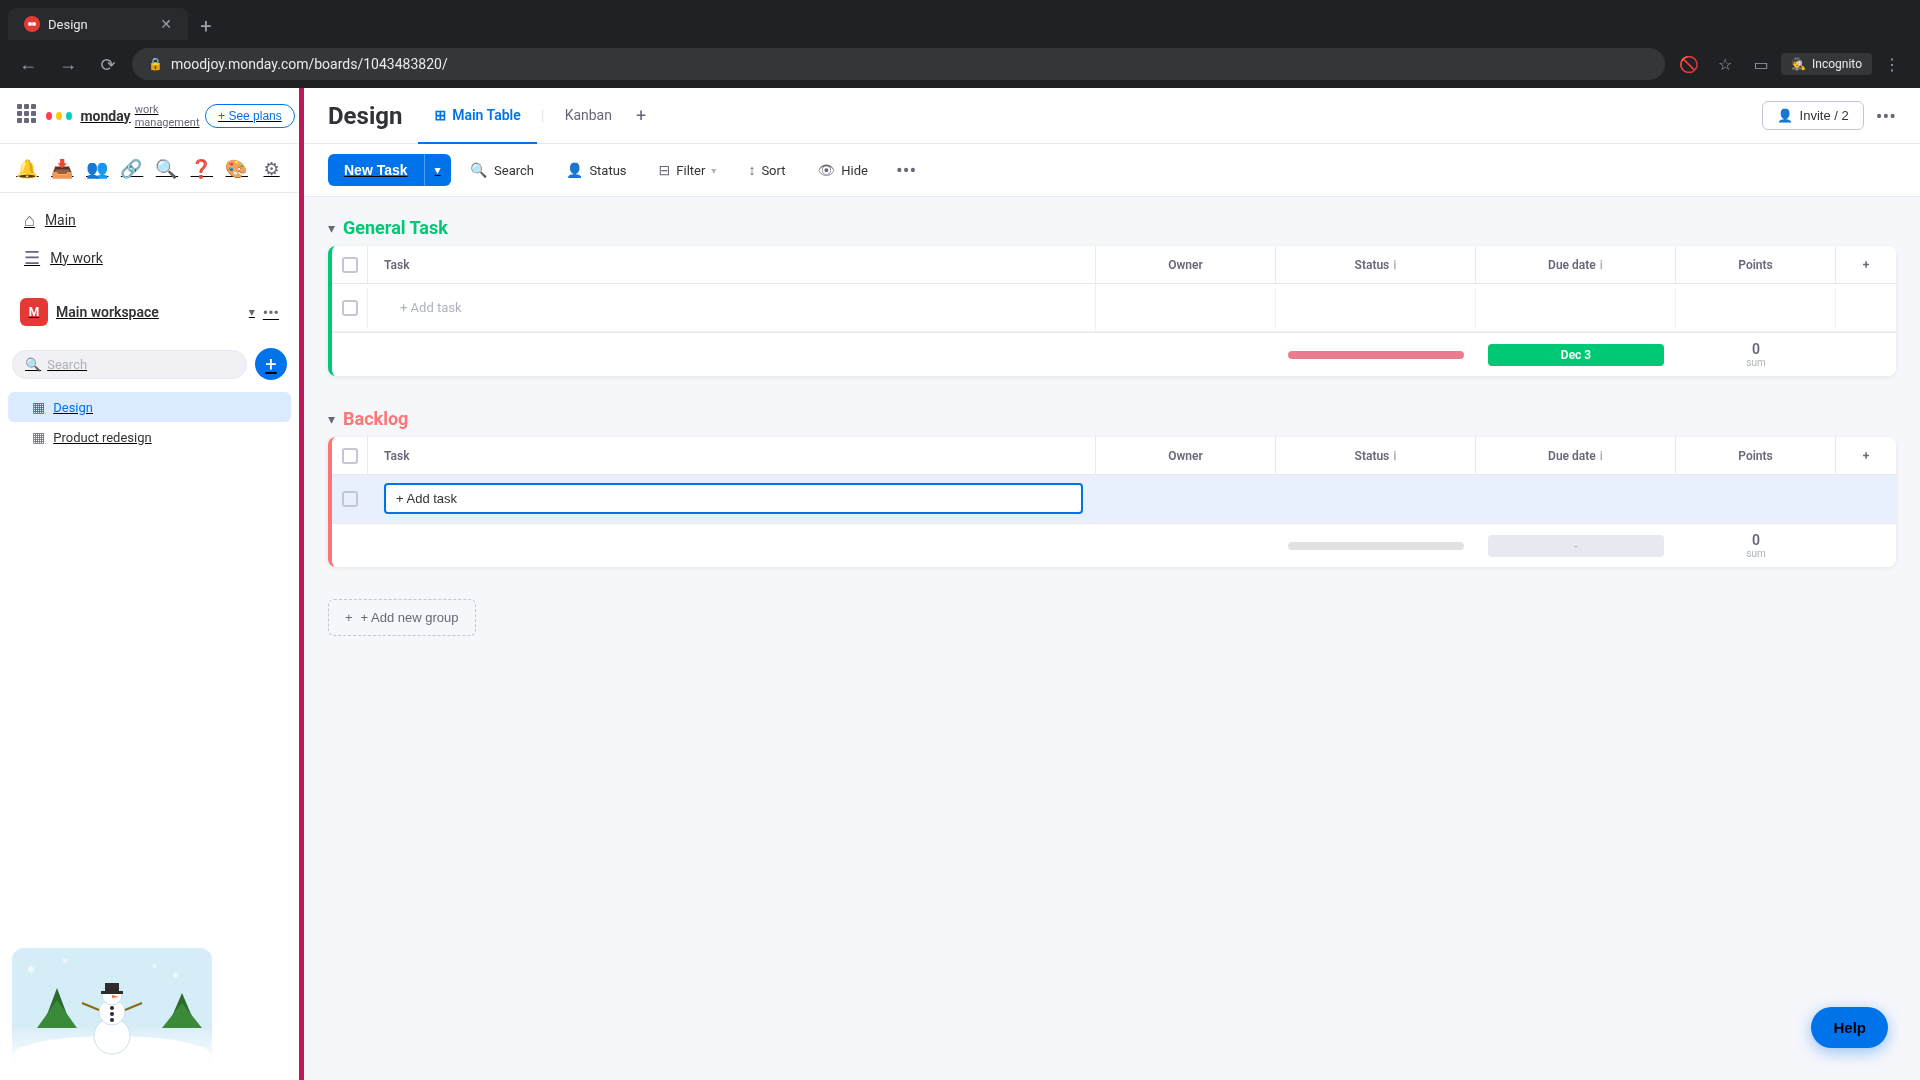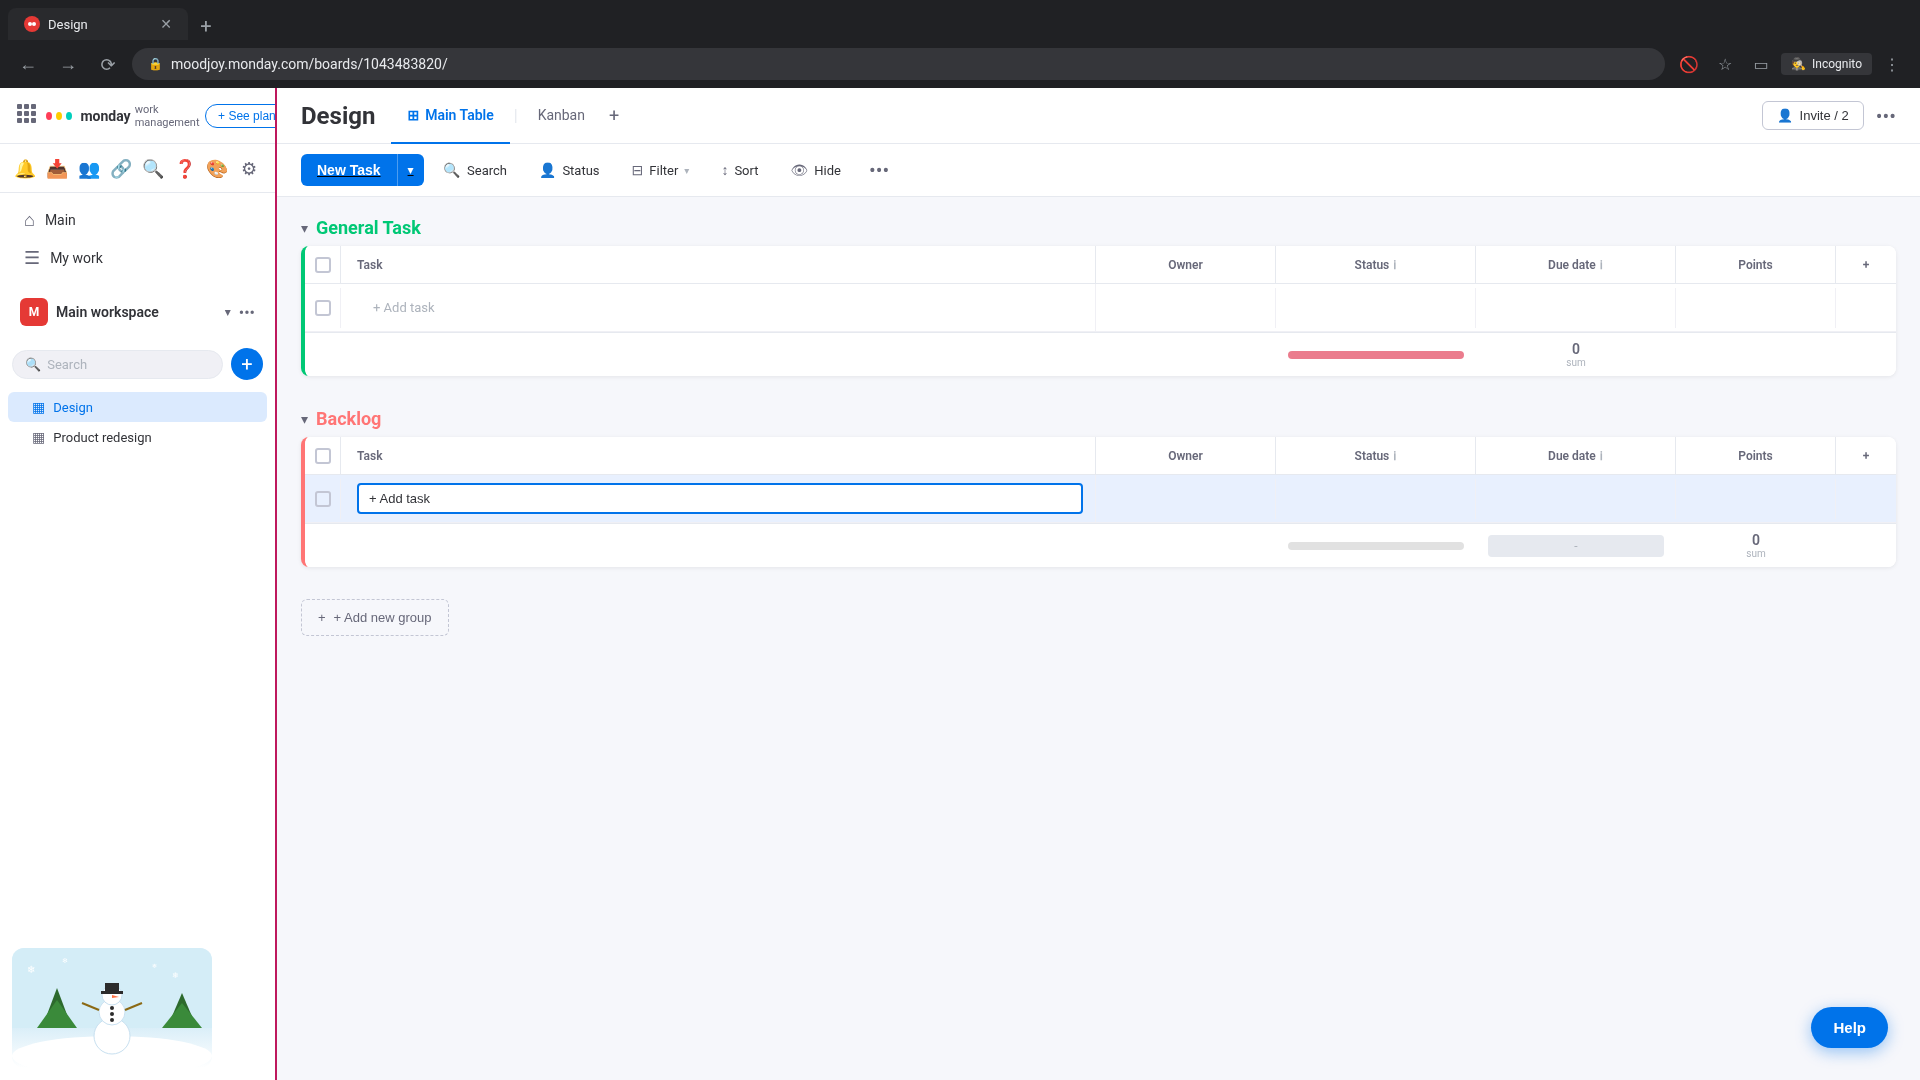"monday" .sidebar { border-right: 2px solid #be185d -> 5px solid #be185d; text-decoration: none -> underline; width: 277px -> 304px }
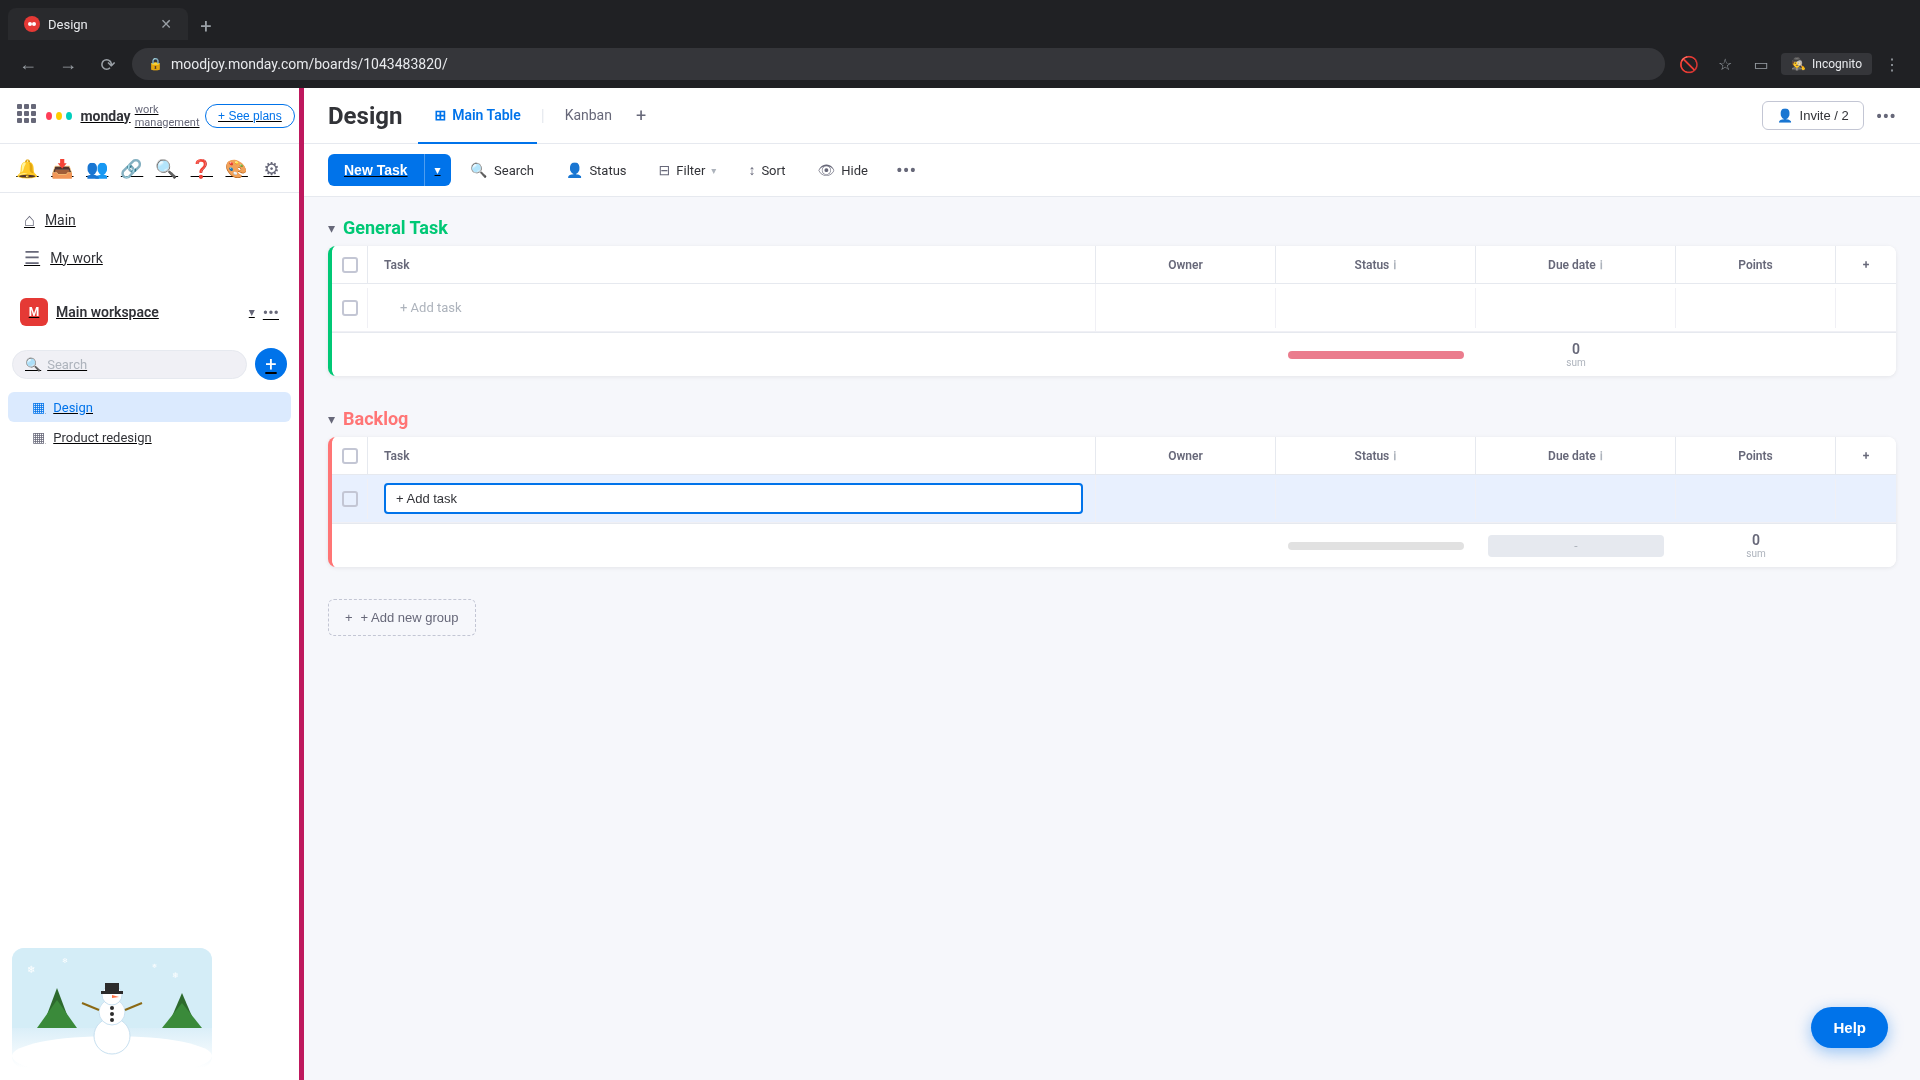"Dec 3" div.sum-cell { html: none -> <div> <span>Dec 3</span> </div> }
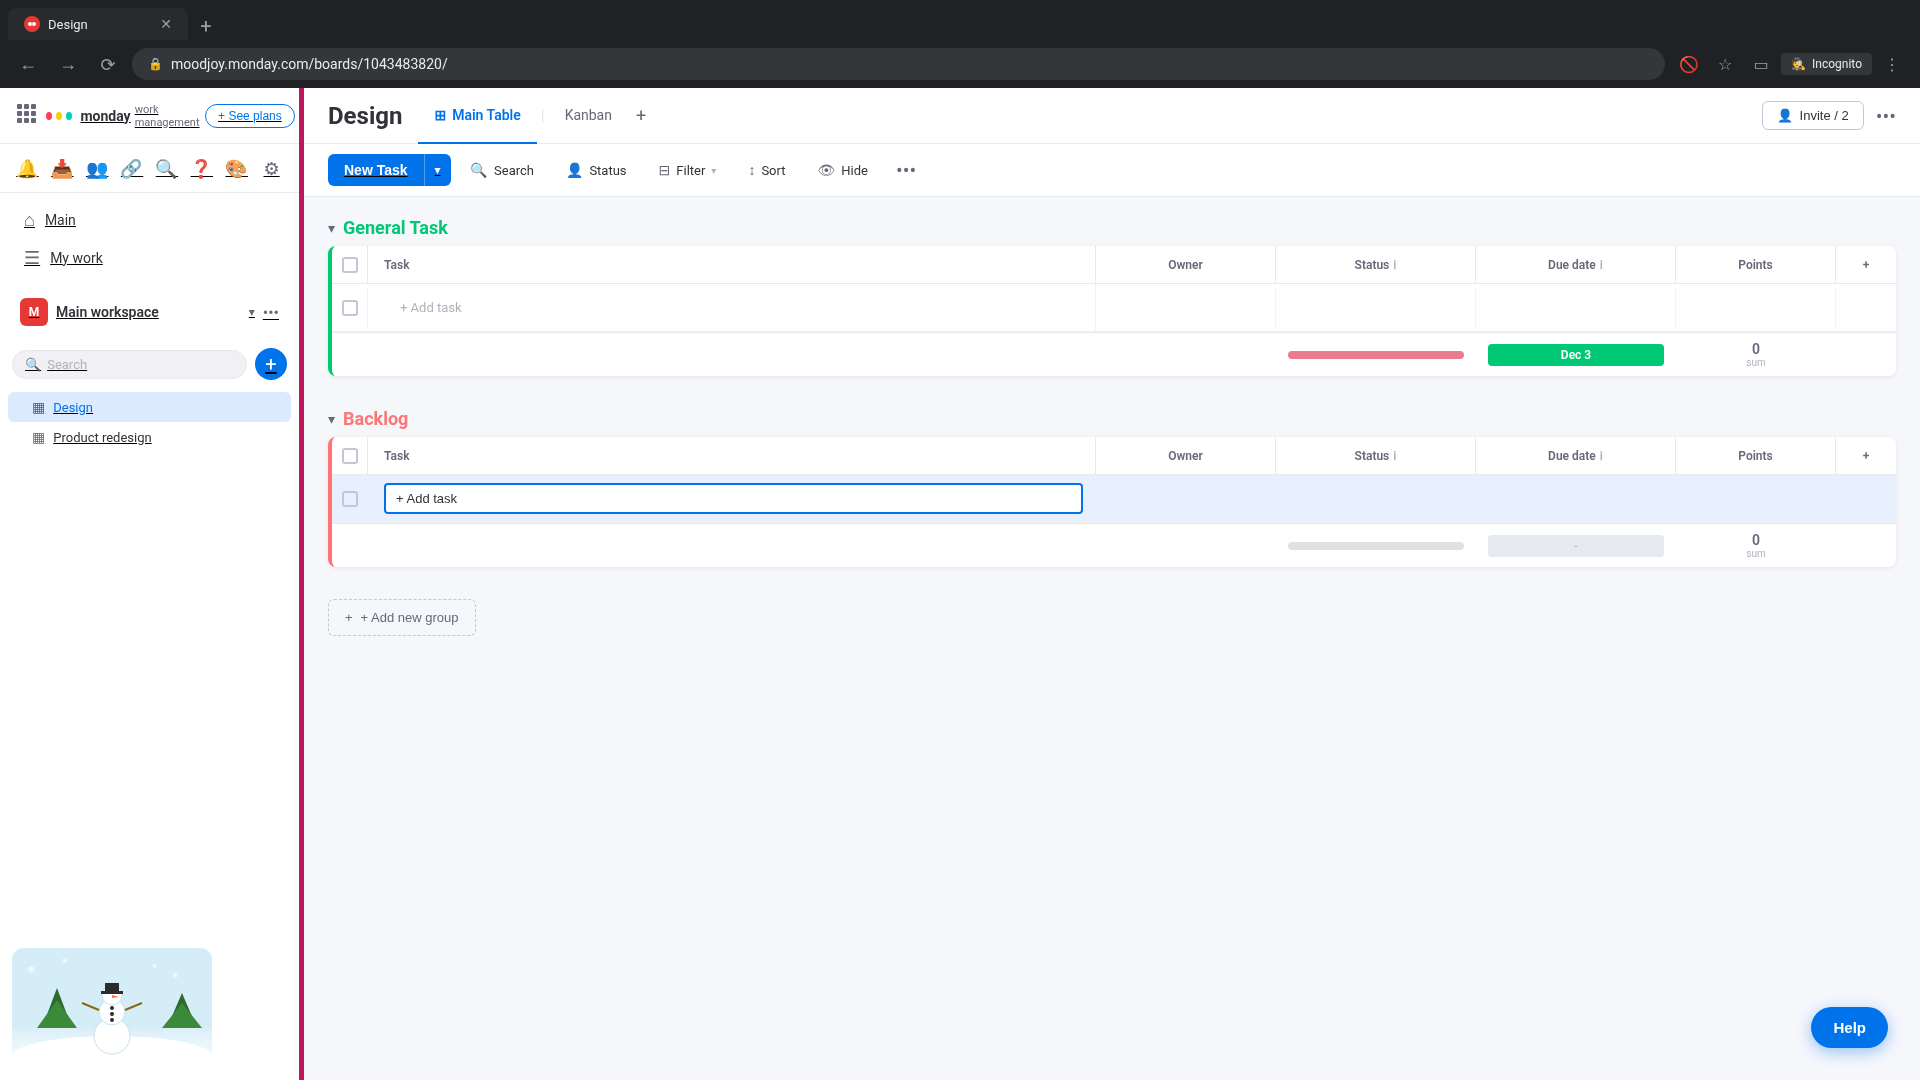"Help" .help-btn { color: #ffffff -> #000000 }
